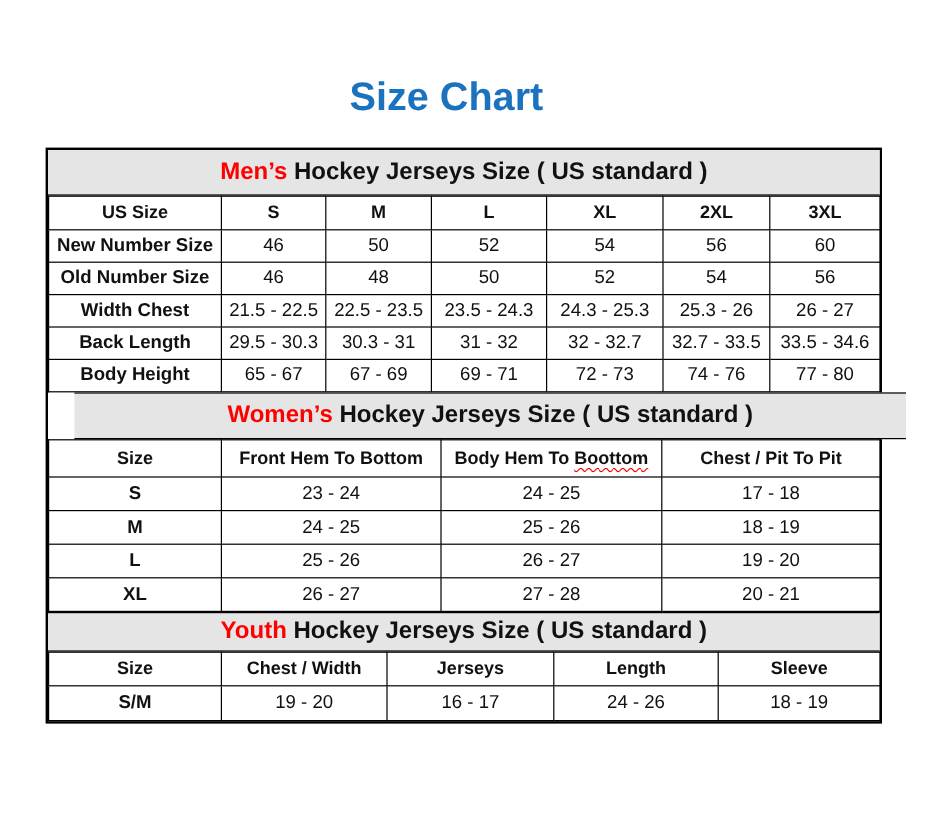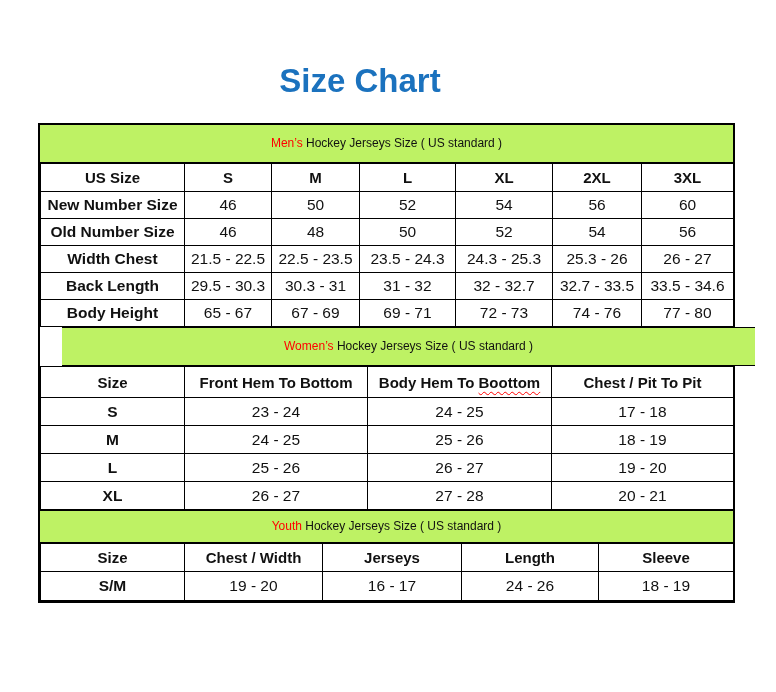"Size Chart" .title { left: 0 -> 12px }
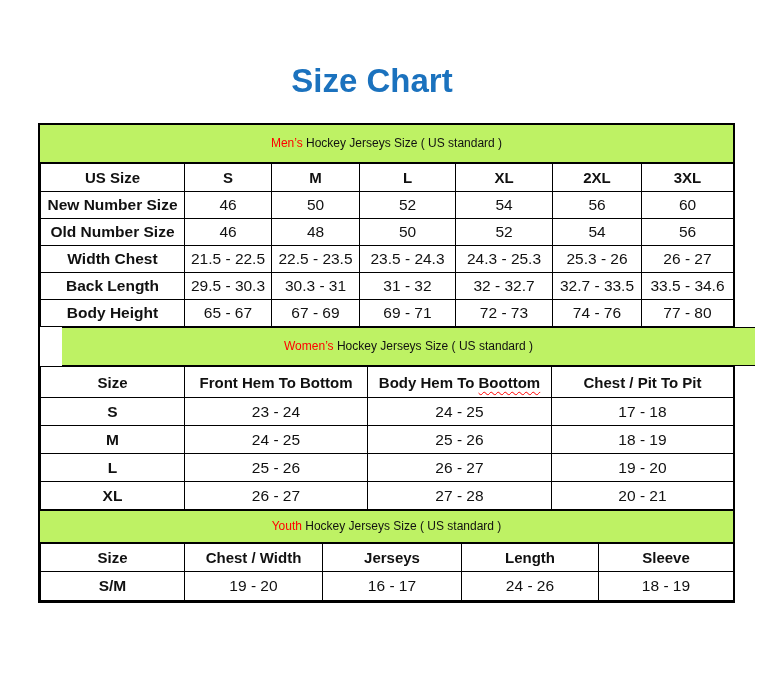"Men’s Hockey Jerseys Size (" .band { background: #bef264 -> #e5e5e5; font-size: 12px -> 20px; font-weight: normal -> bold }
